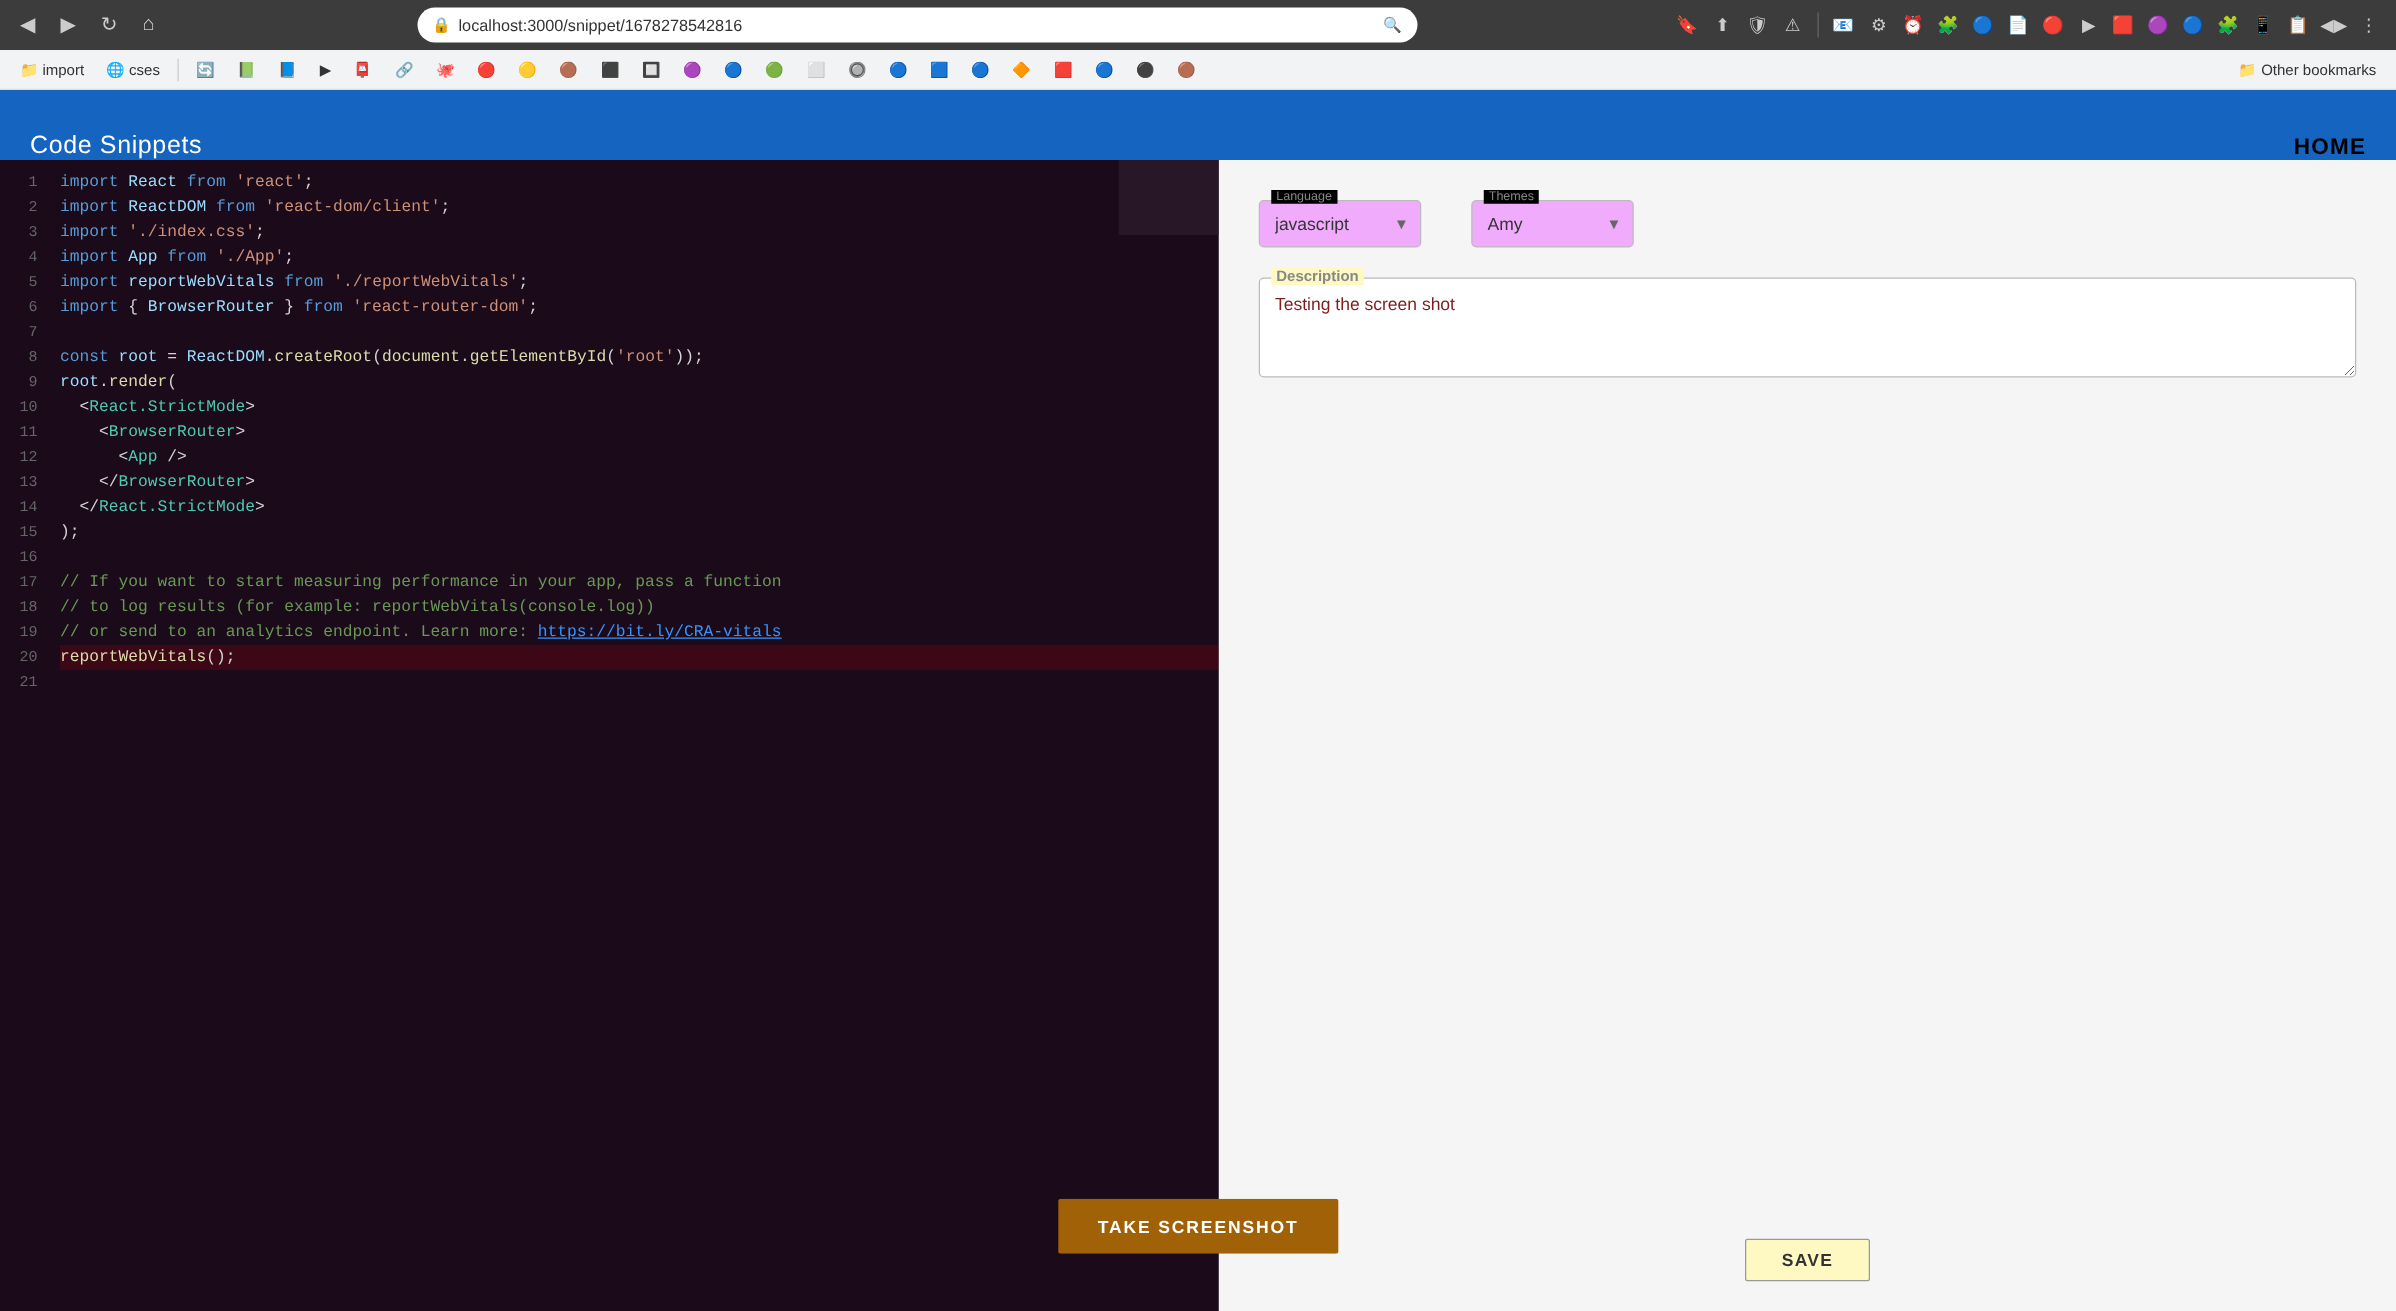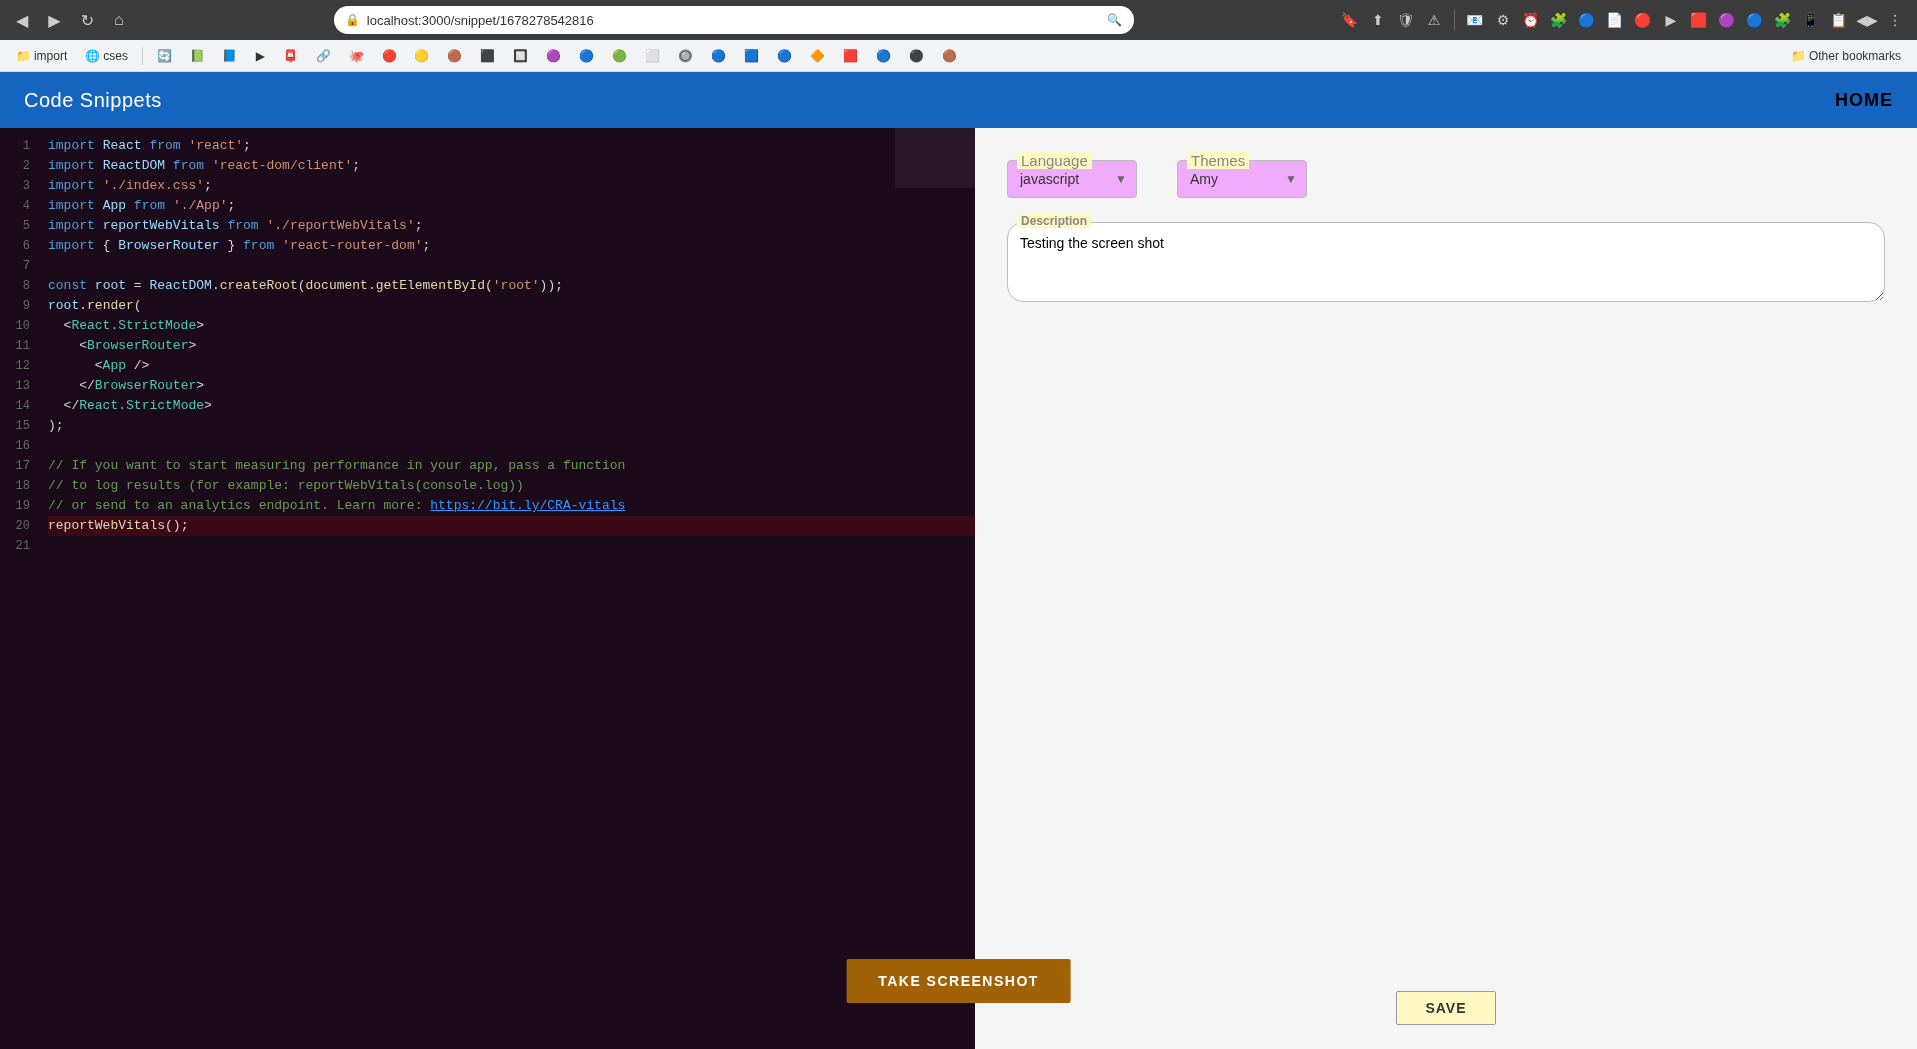"Code Snippets" .app-header { align-items: center -> flex-end }
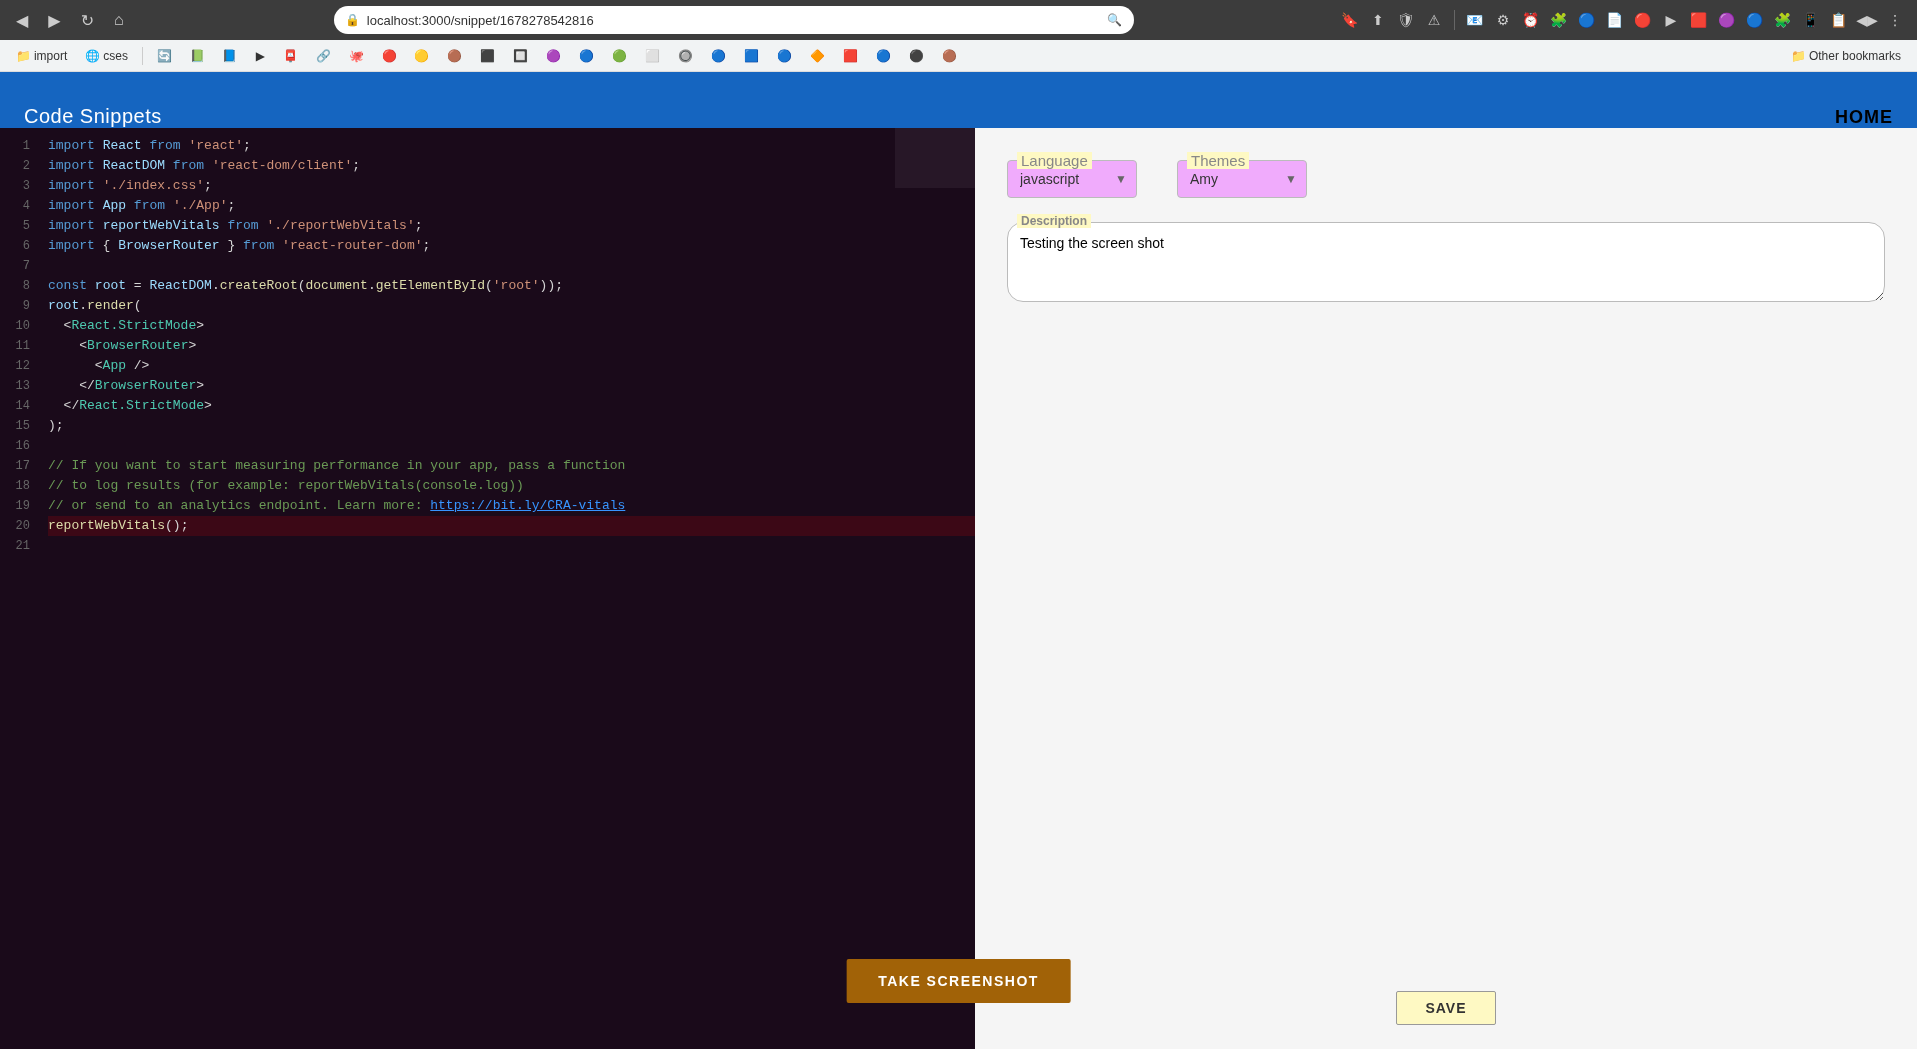"Language" .form-field-label { background: #fef9c3 -> #000000; font-size: 15px -> 10px }
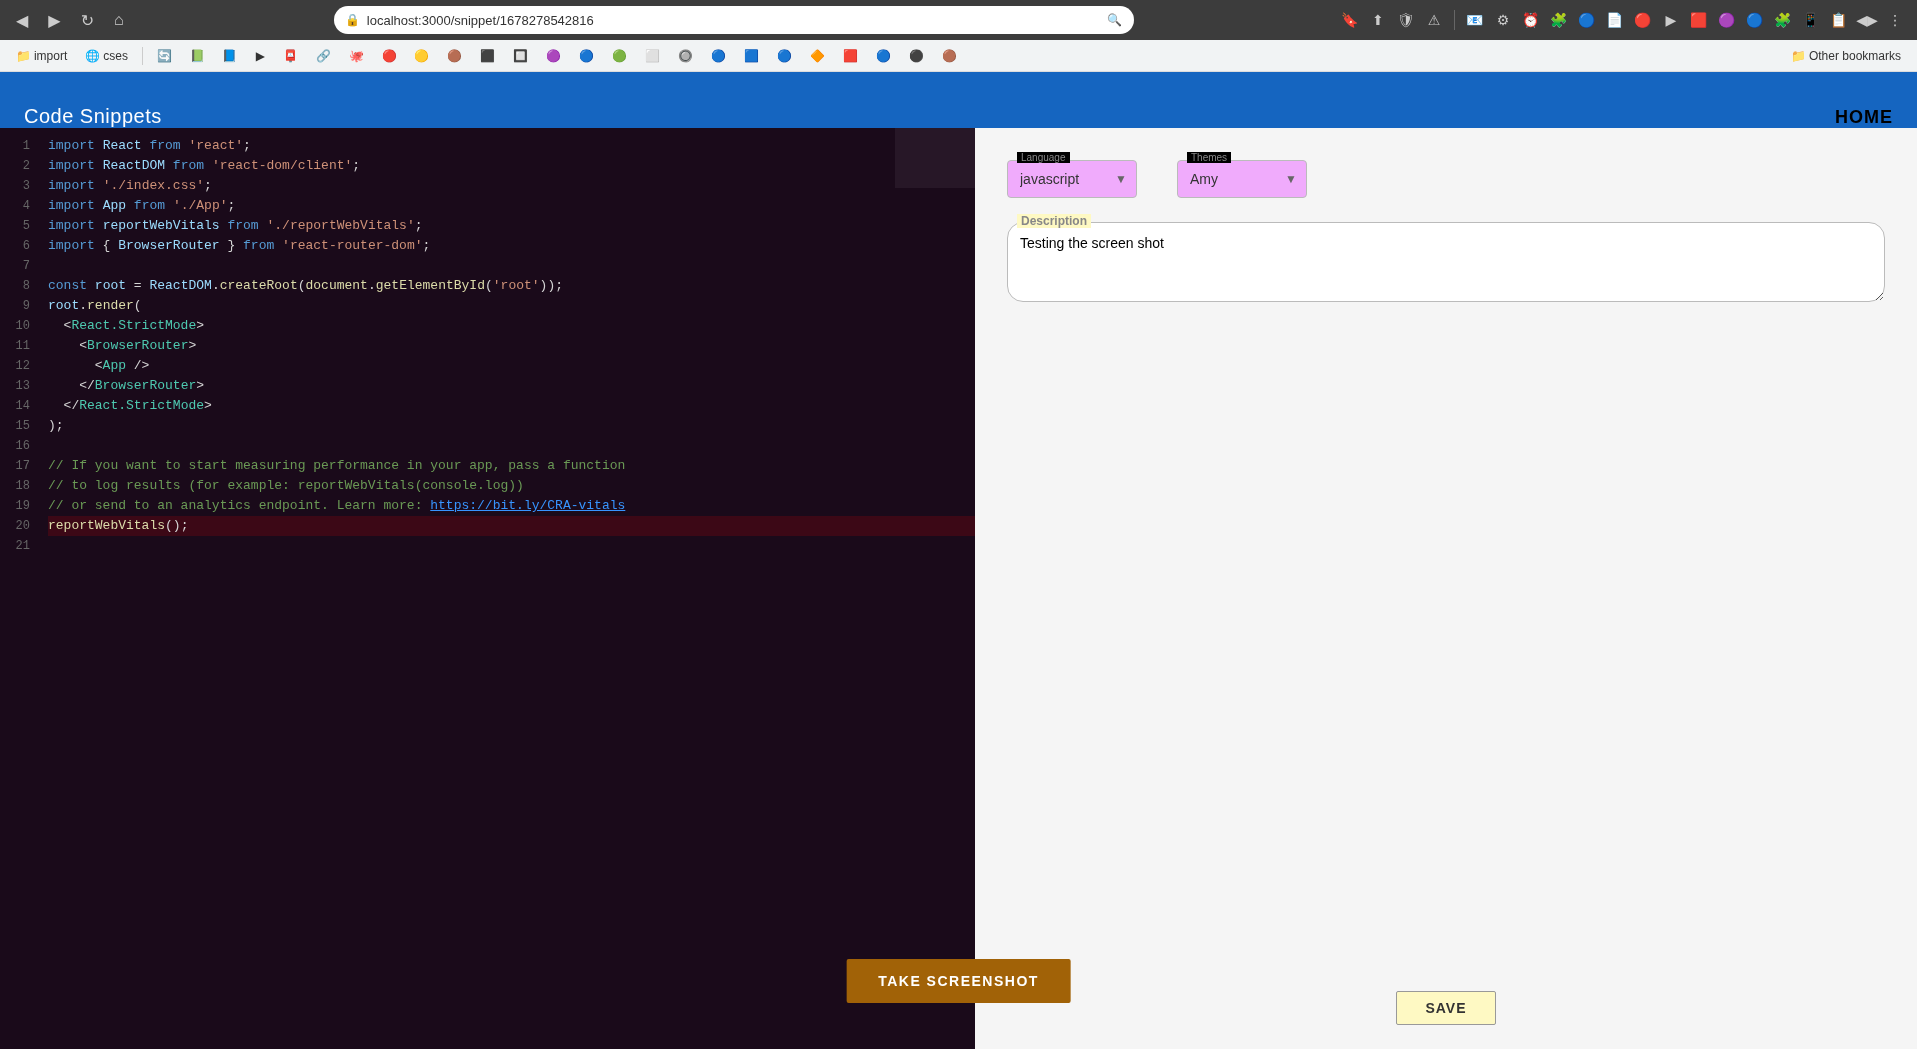"Testing the screen shot" .description-textarea { border-radius: 16px -> 4px; color: #000000 -> #7f1d1d }
